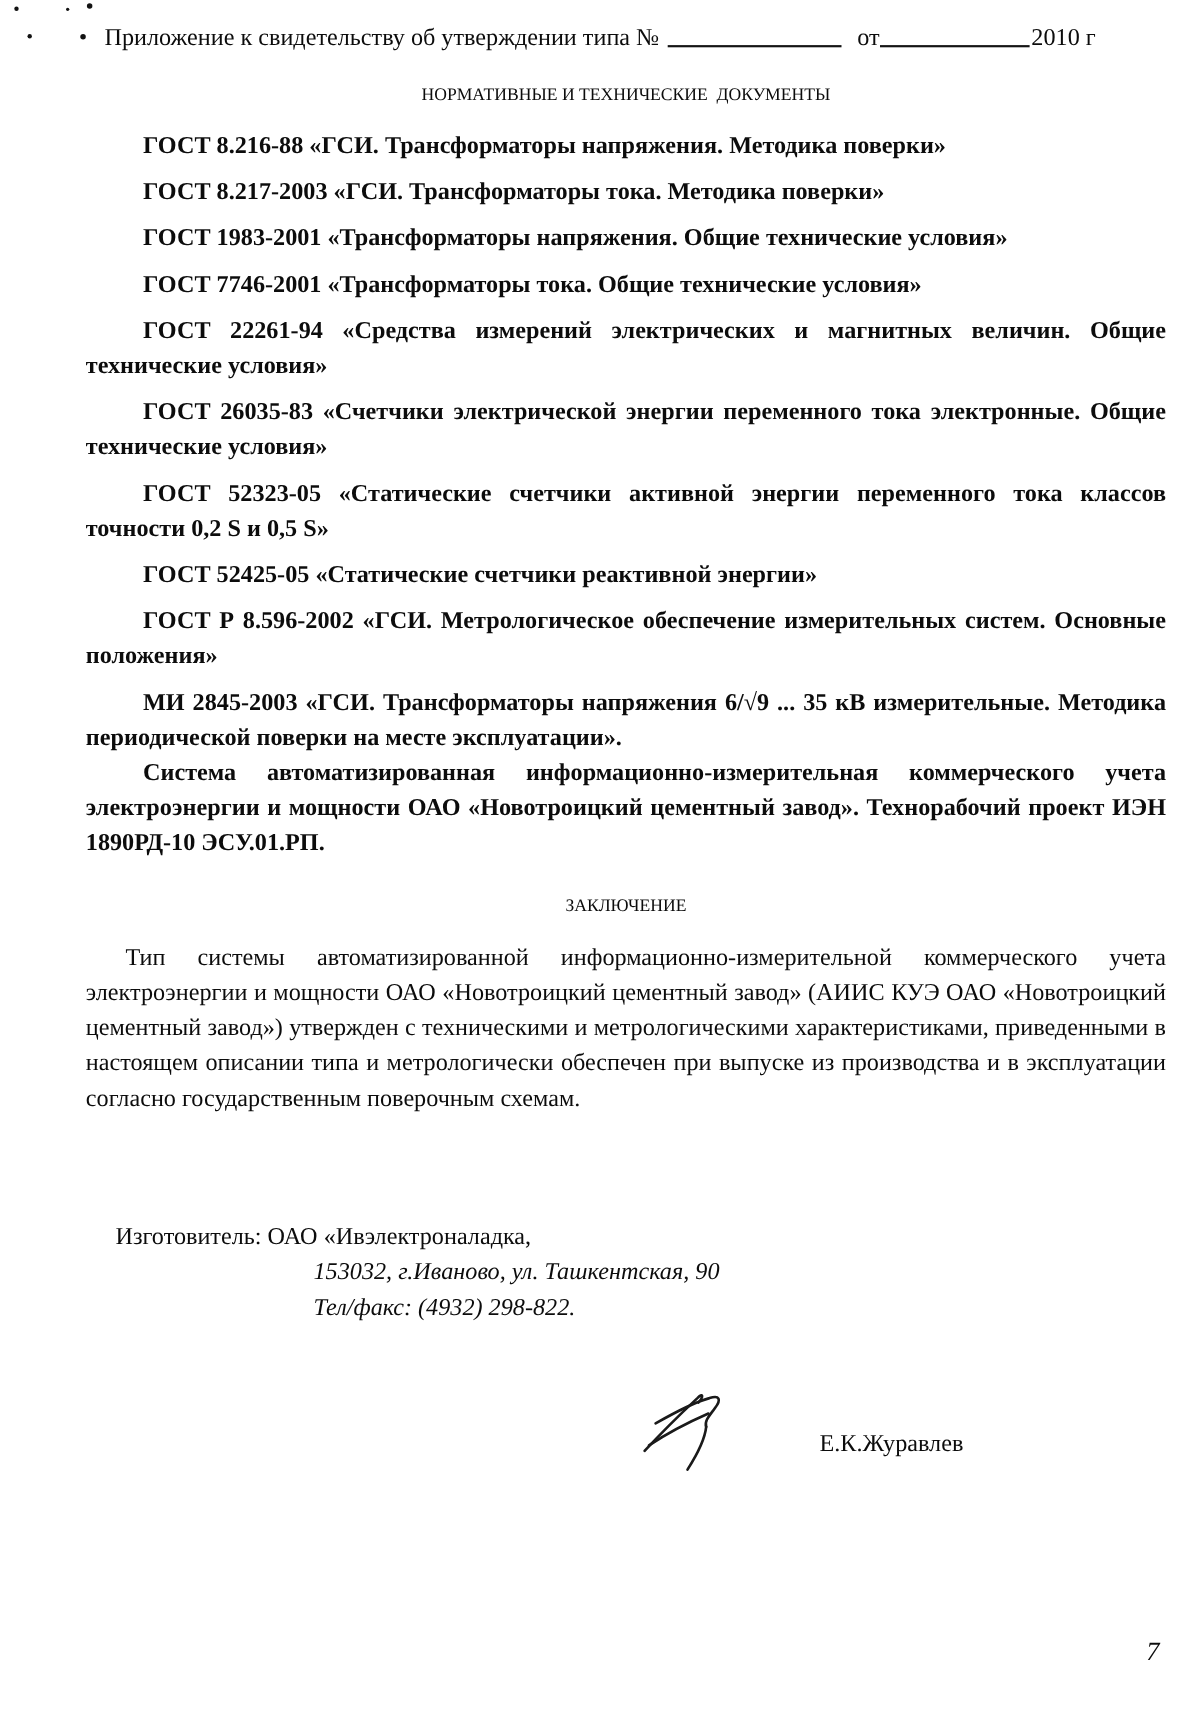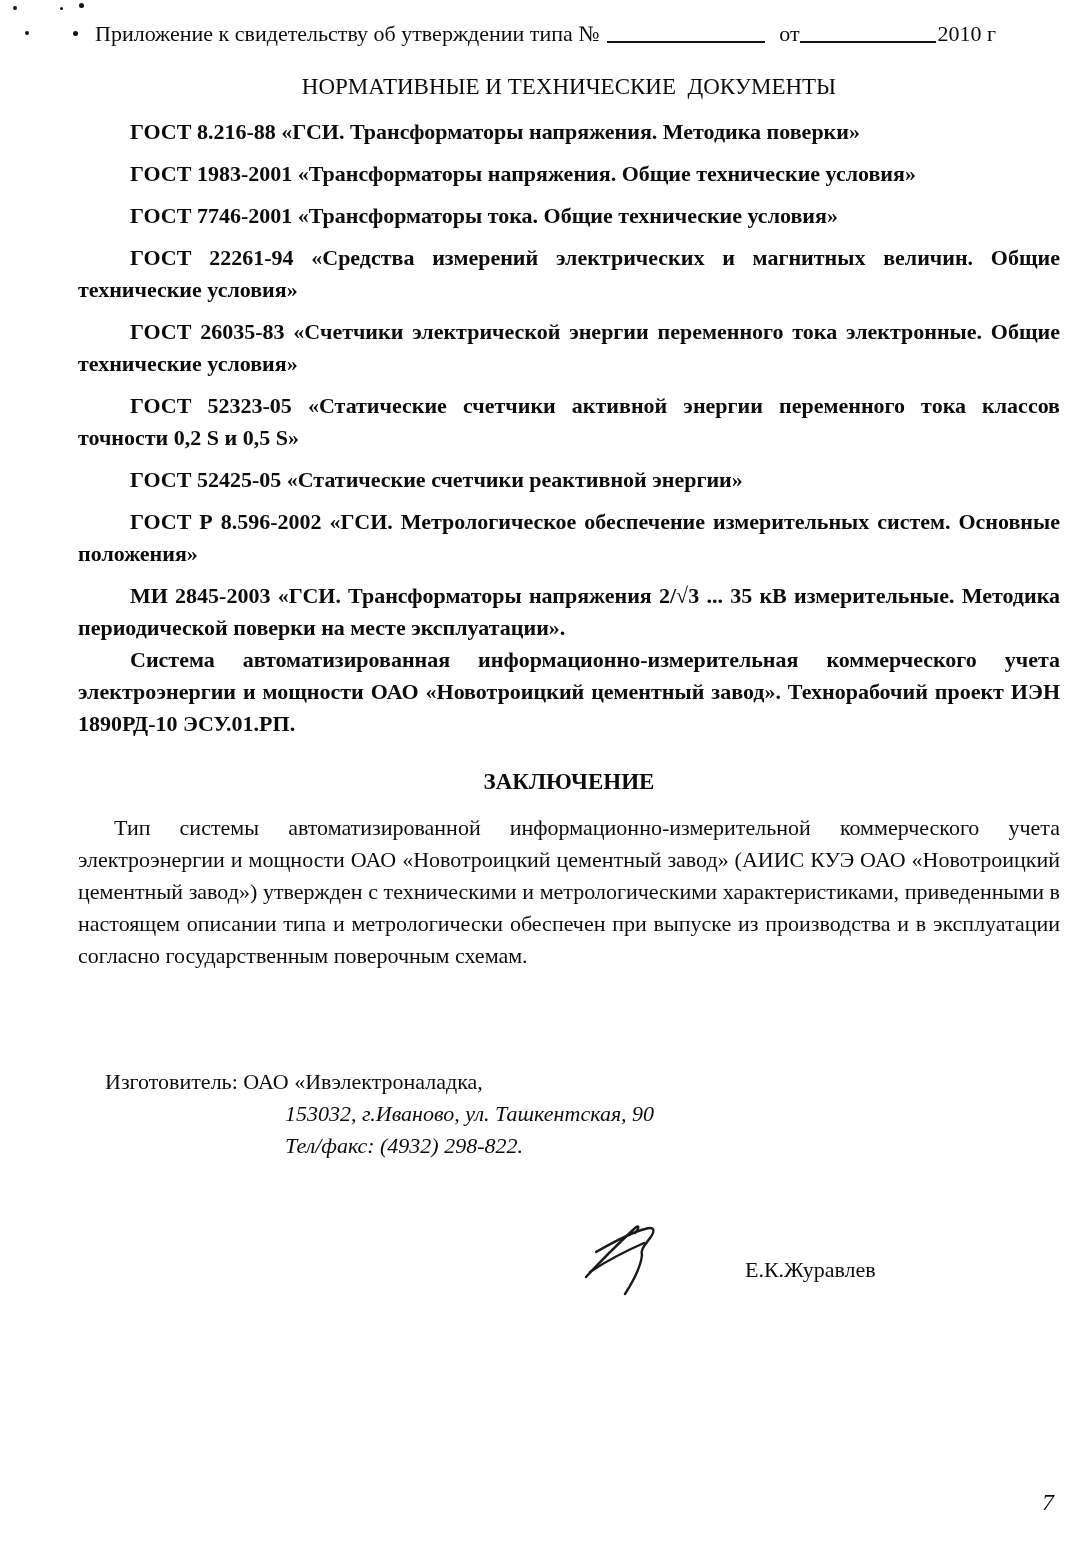"НОРМАТИВНЫЕ И ТЕХНИЧЕСКИЕ ДОКУМЕНТЫ" .section-heading { font-size: 23px -> 16px }
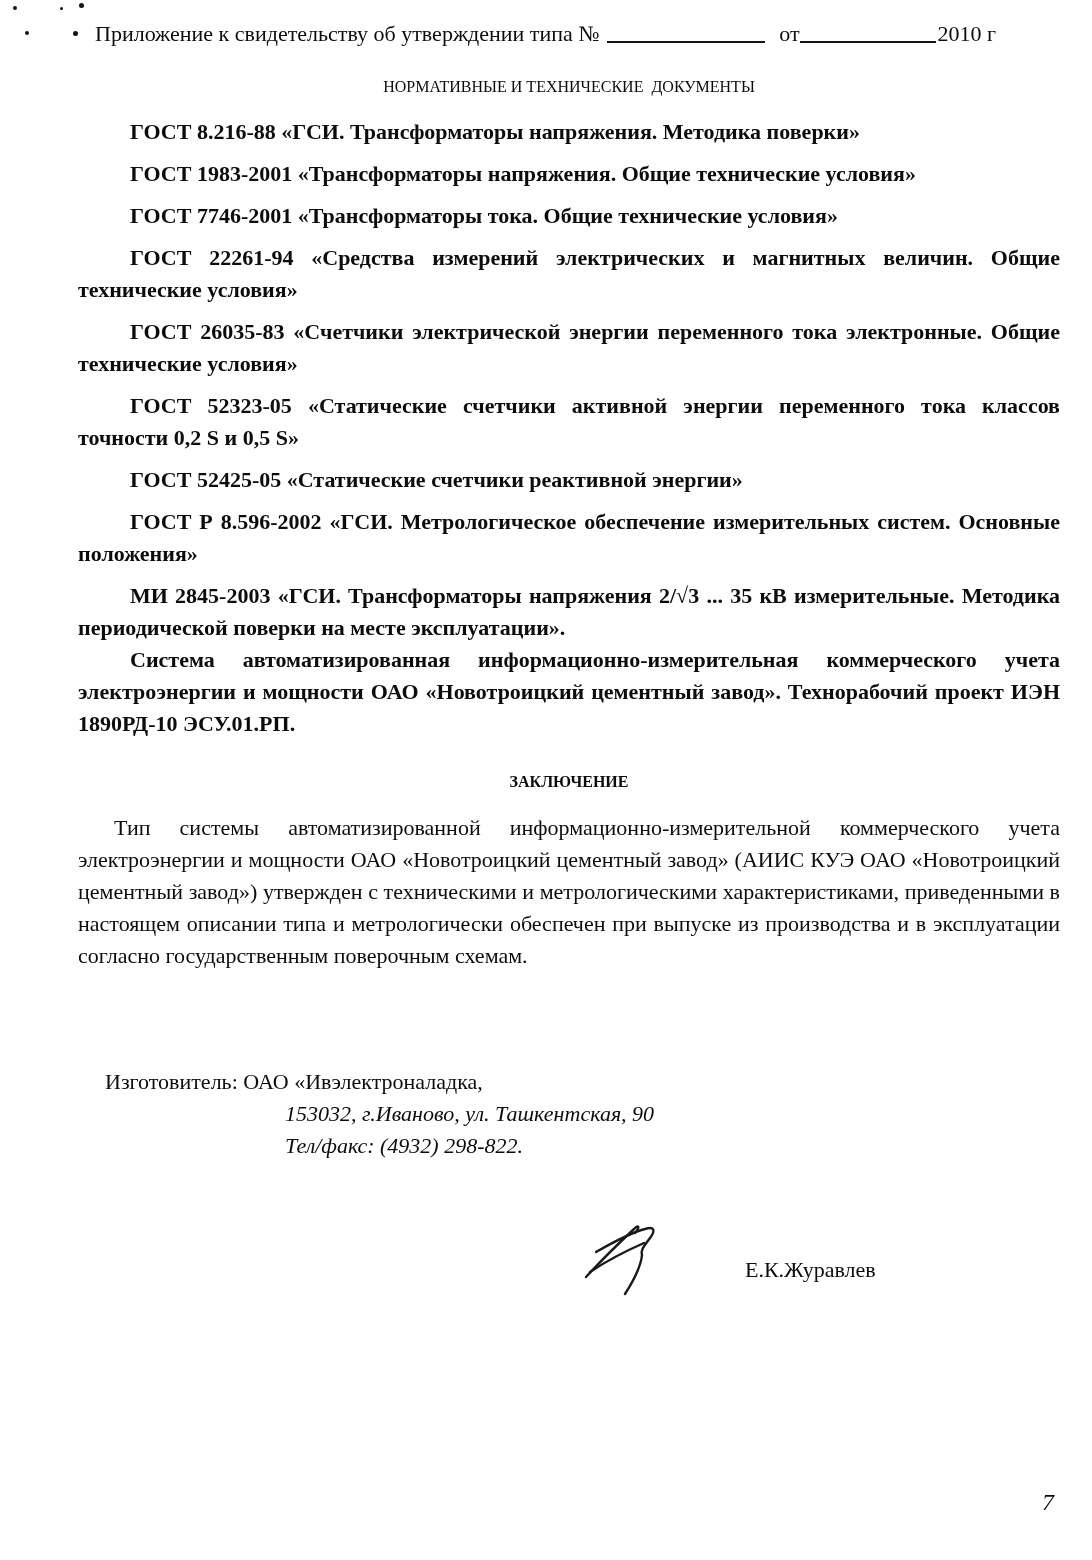"ГОСТ 8.217-2003 «ГСИ. Трансформаторы" p.doc-item { html: none -> <p>ГОСТ 8.217-2003 «ГСИ. Трансформаторы тока. Методика поверки»</p> }
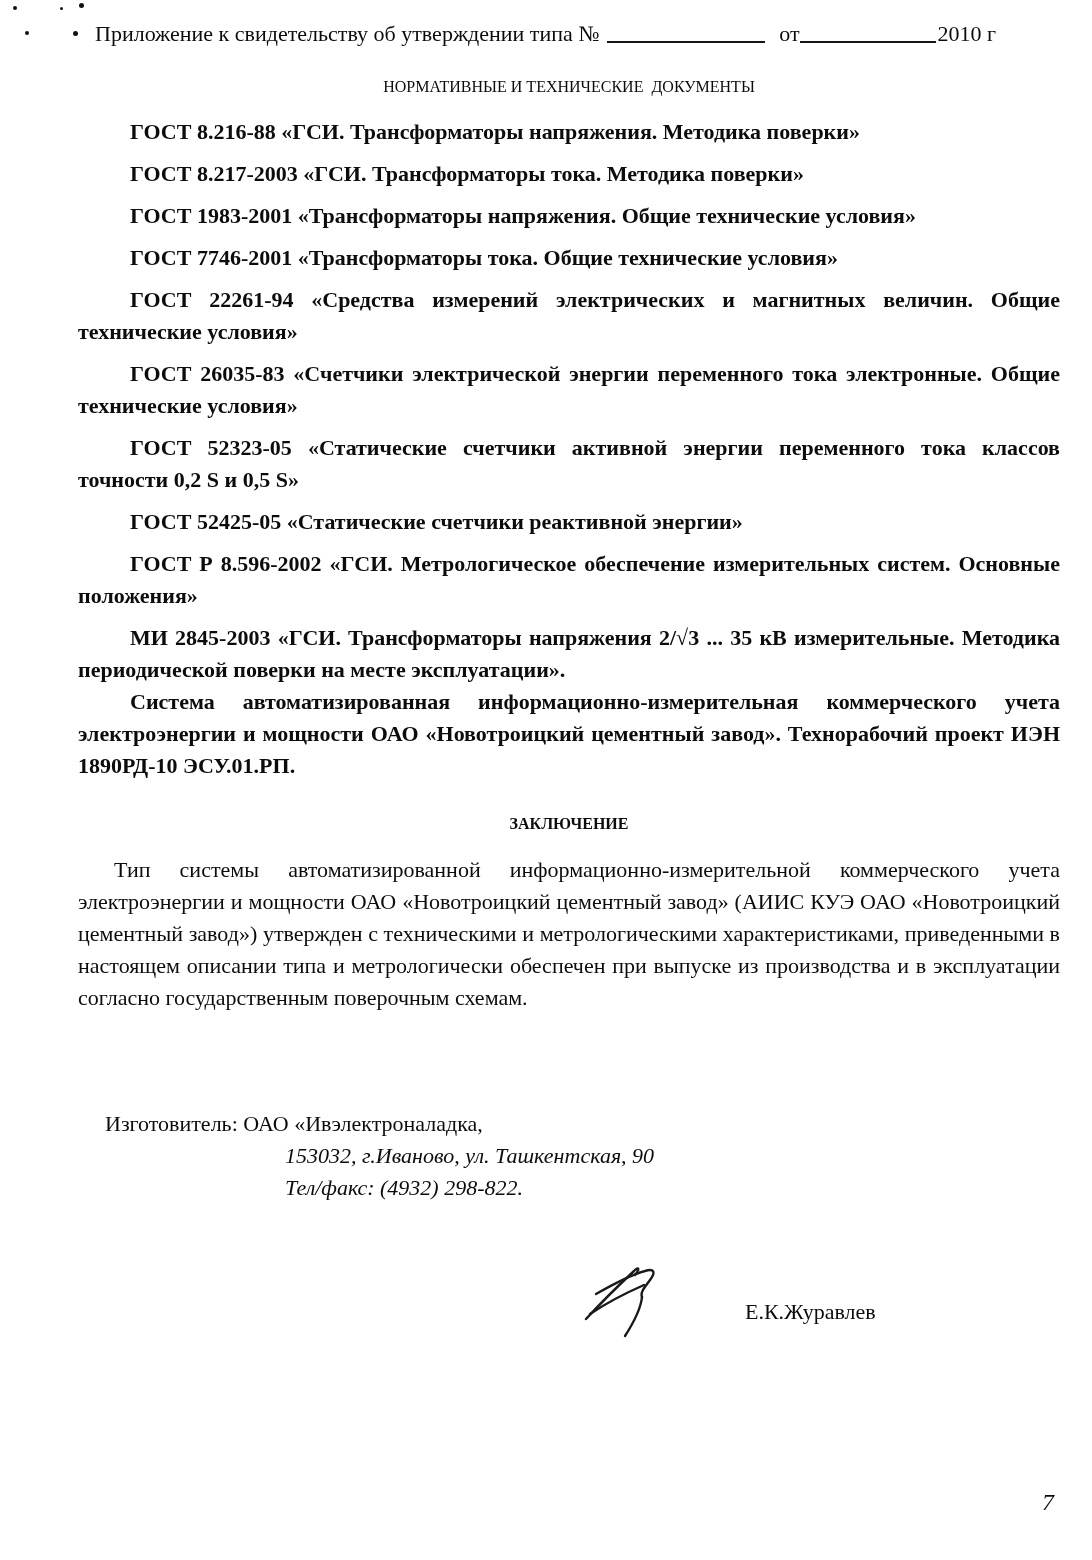"МИ 2845-2003 «ГСИ. Трансформаторы" p.doc-item { text: 2/√3 -> 6/√9 }
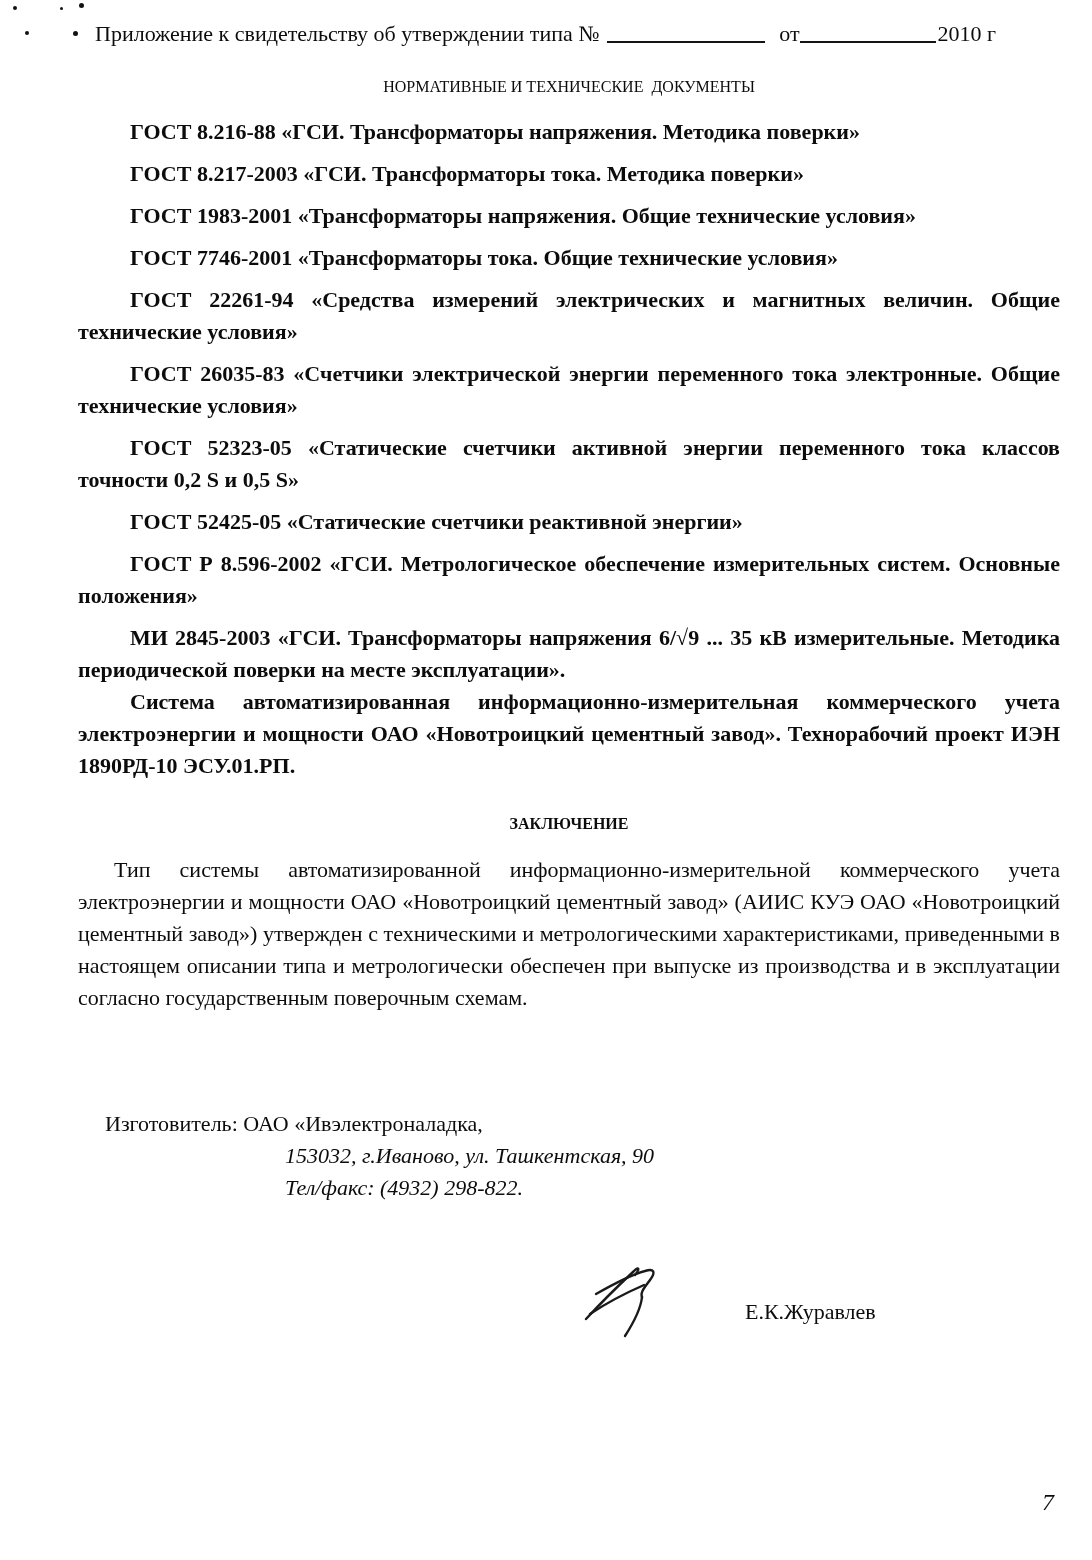"ЗАКЛЮЧЕНИЕ" .heading-conclusion { font-weight: bold -> none }
